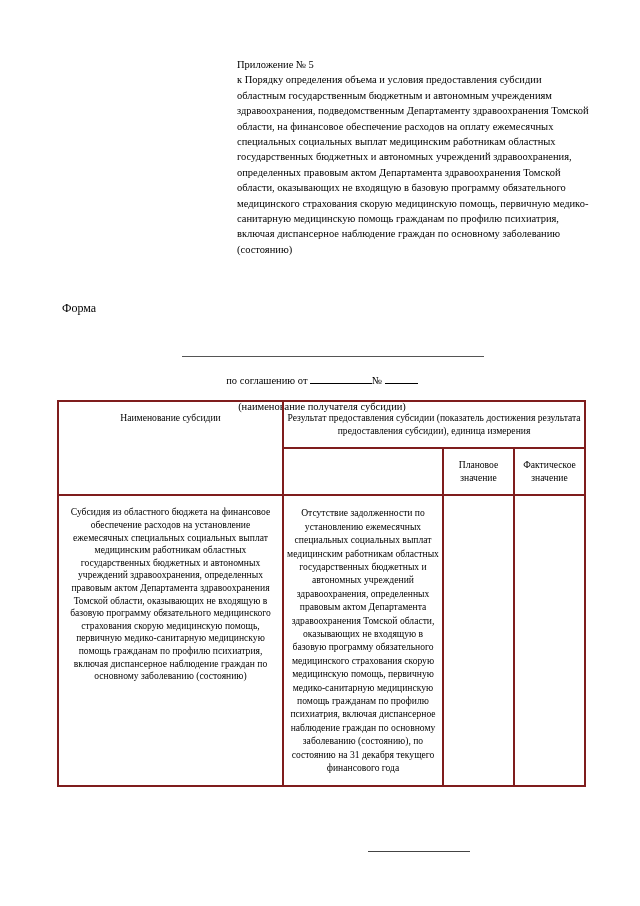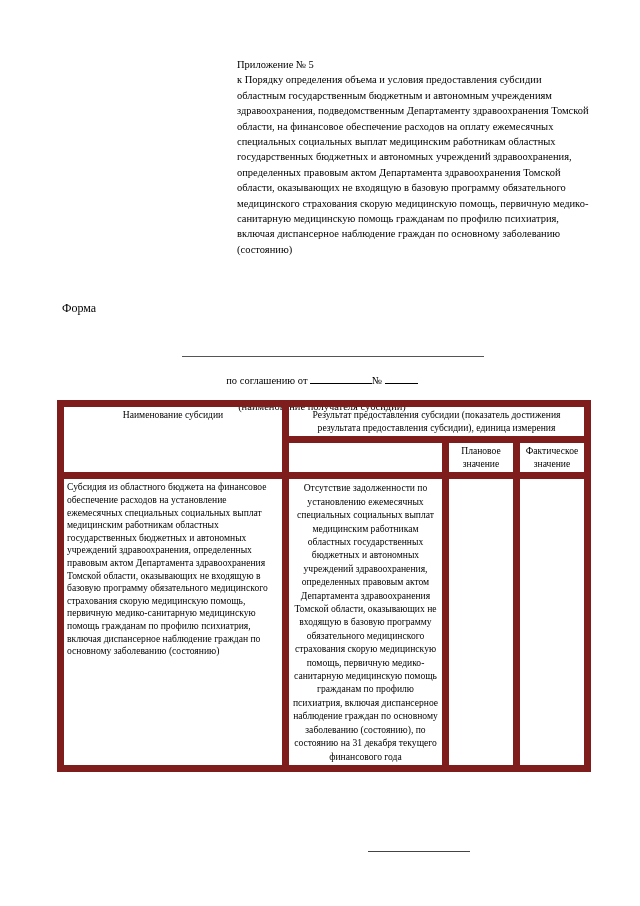"Наименование субсидии" .report-table td, .report-table th { border: 7px solid #7f1d1d -> 2px solid #7f1d1d; padding: 2px 3px -> 10px 3px }
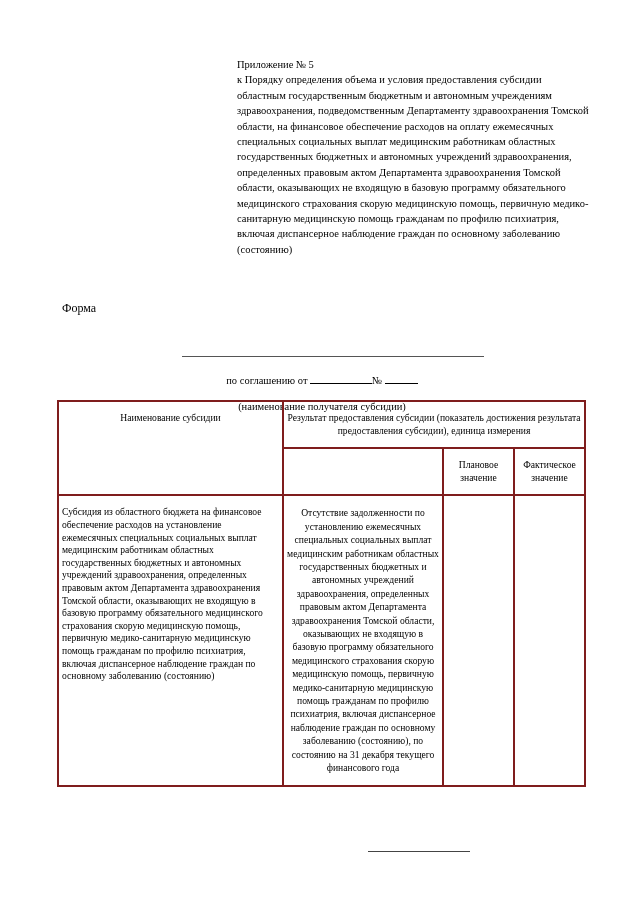"Субсидия из областного бюджета на" .cell-subsidy-name { text-align: left -> center }
